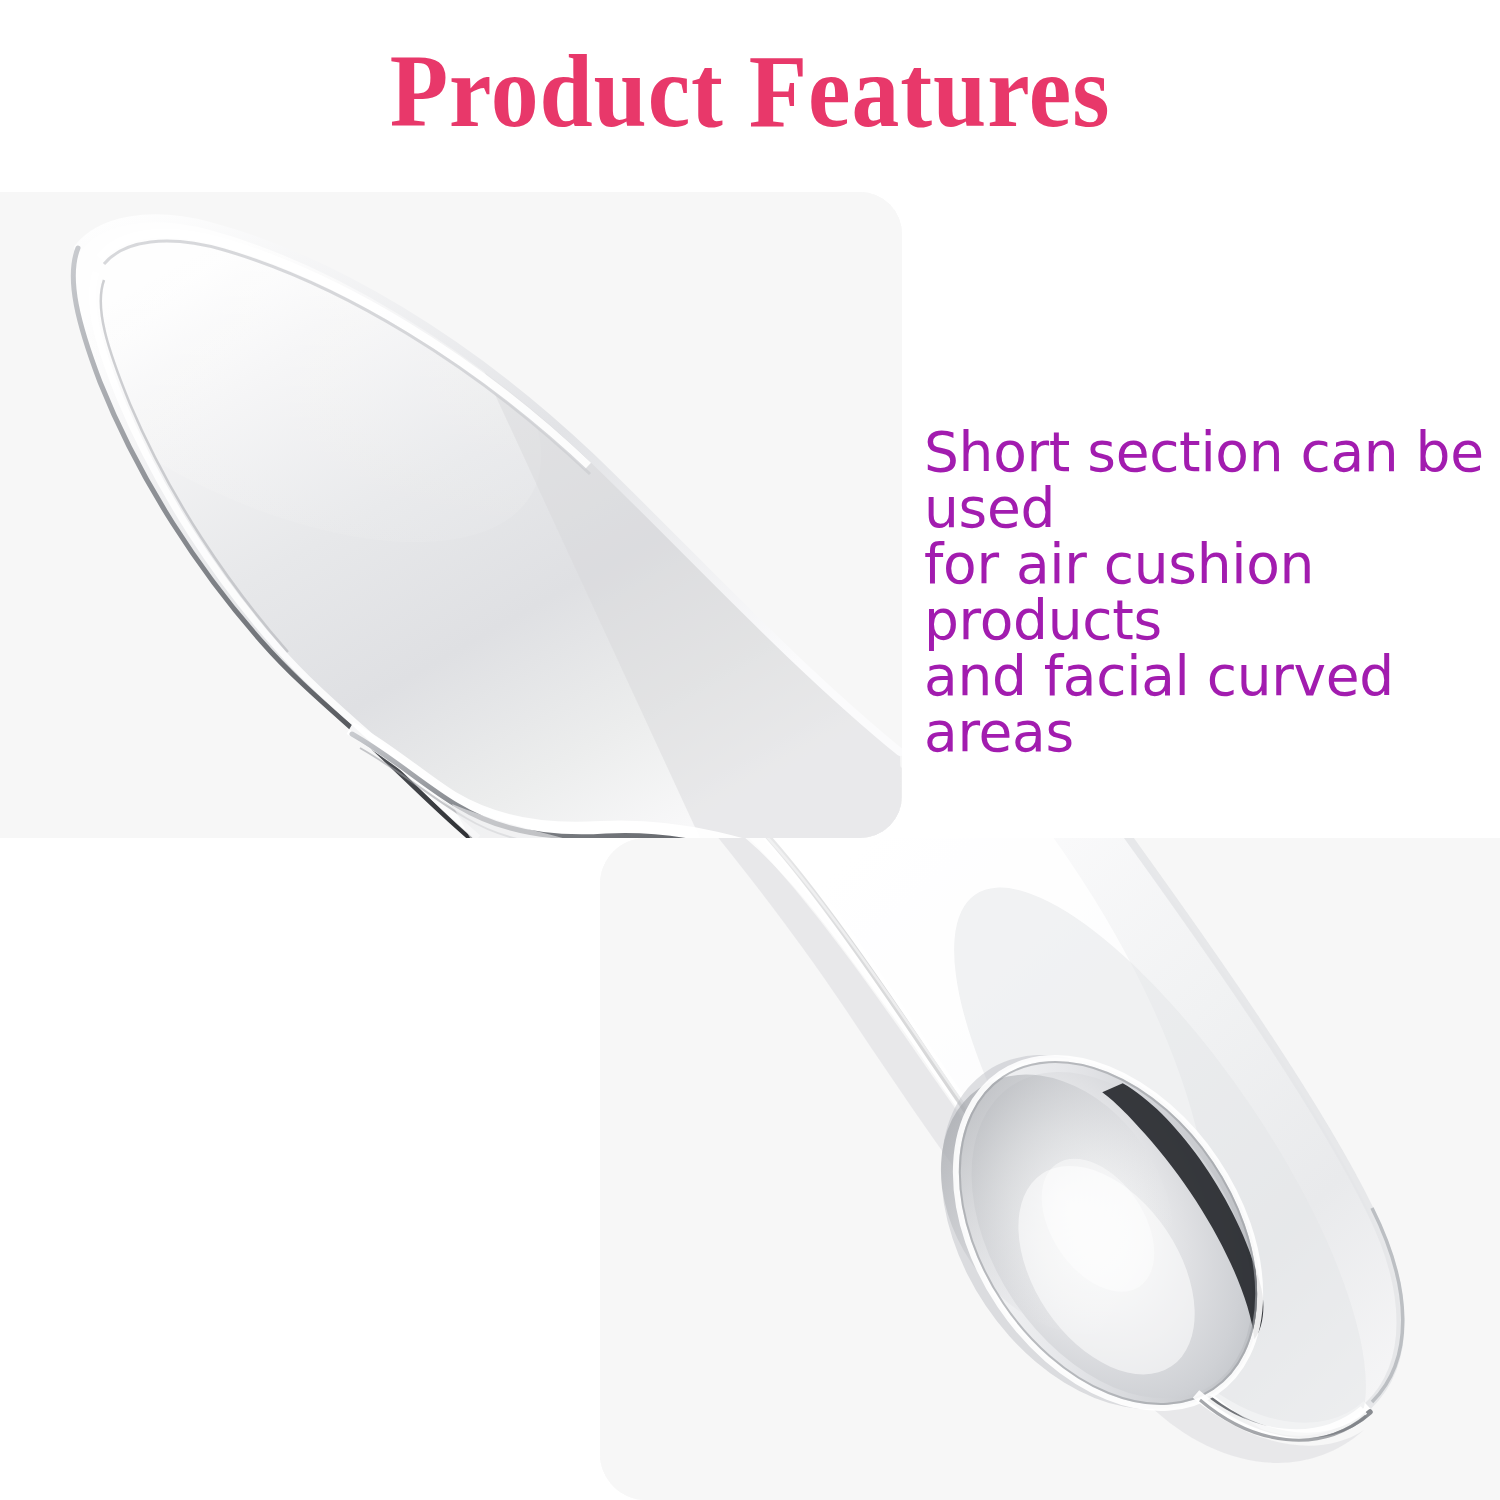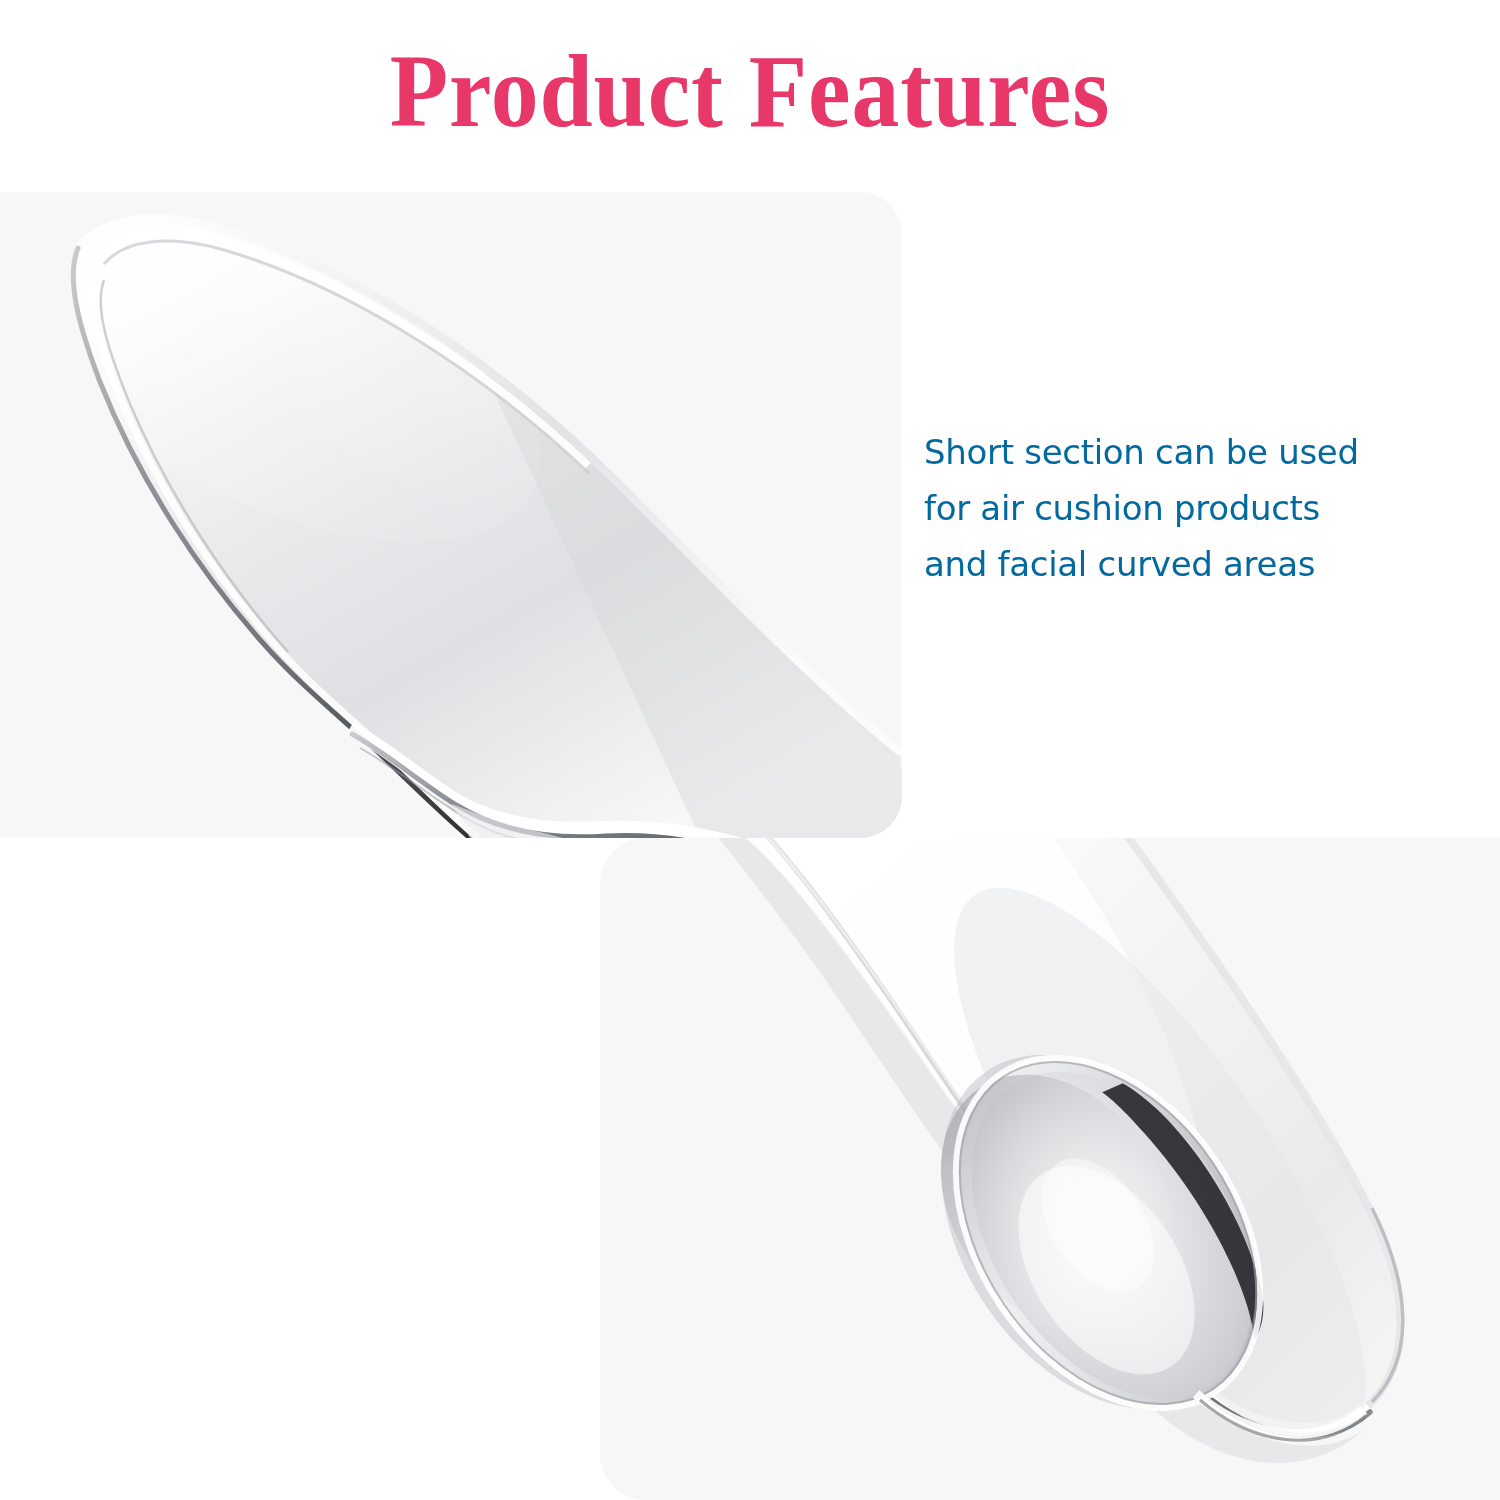"Short section can be used" .caption { color: #0369a1 -> #a21caf; font-size: 34px -> 55px }
